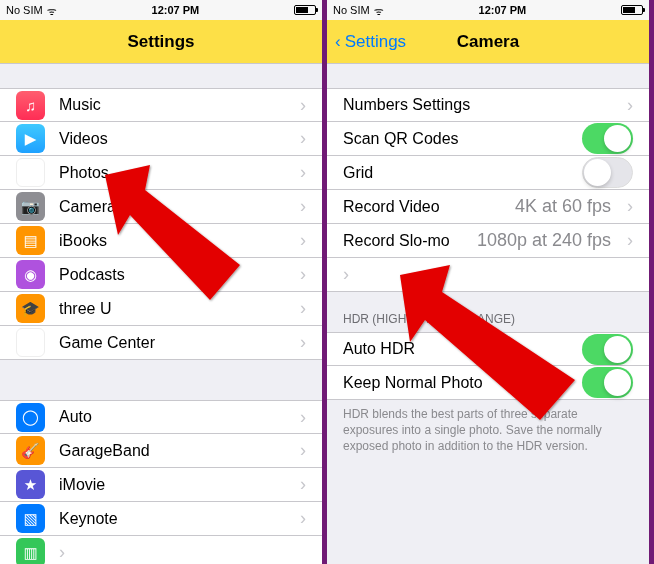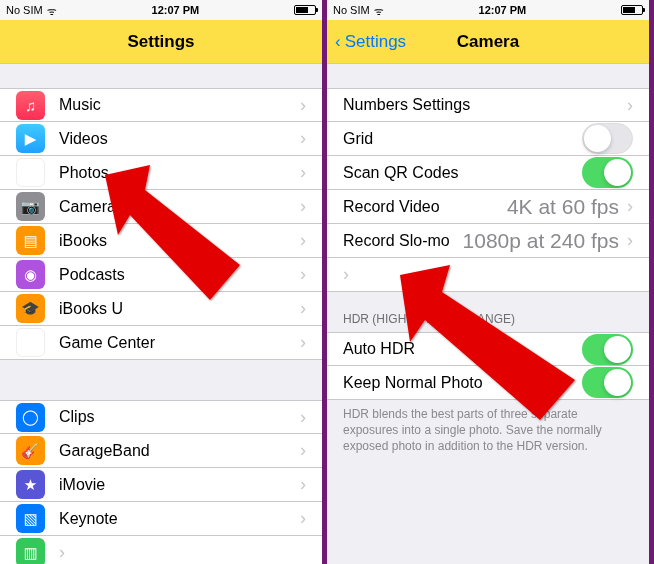"Grid" div.row { order: before "Scan QR Codes" -> after "Scan QR Codes" }
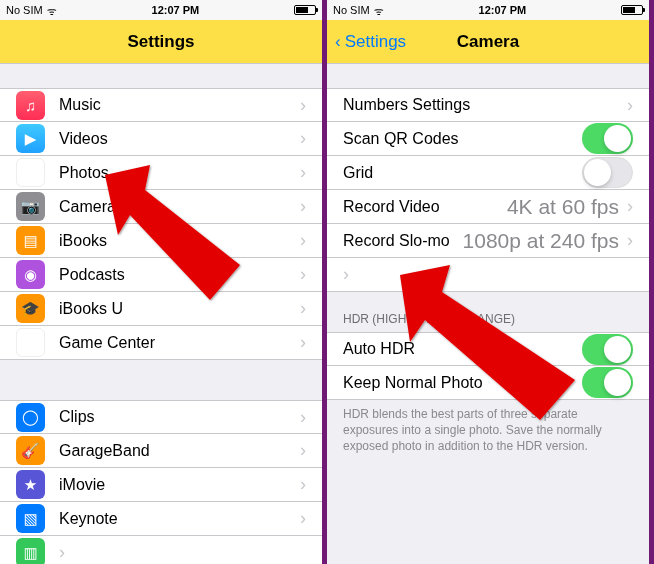"4K at 60 fps" .row-value { font-size: 21px -> 18px; margin-right: 8px -> 16px }
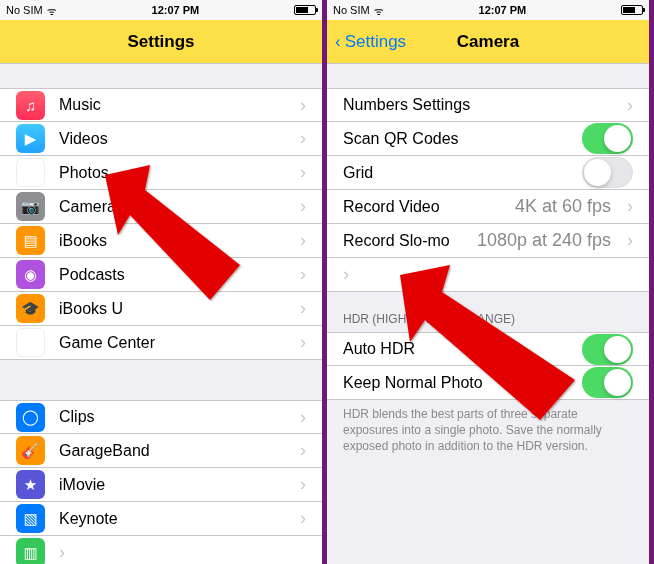"iBooks U" div.row-label { text: iBooks -> three }
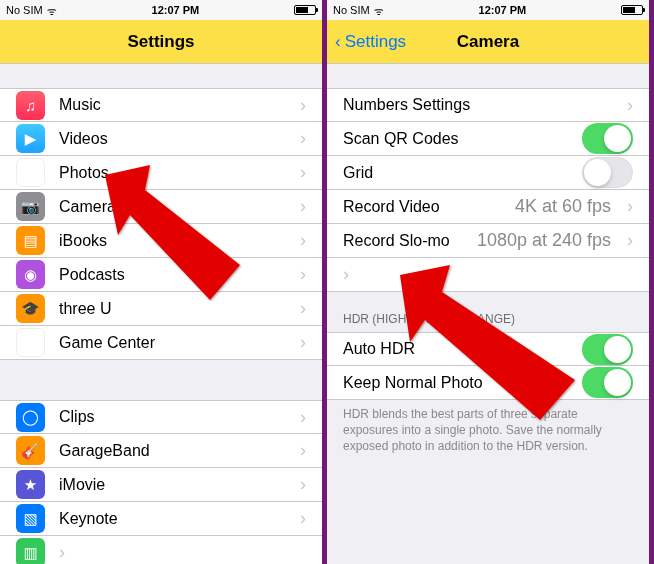"Clips" div.row-label { text: Clips -> Auto }
